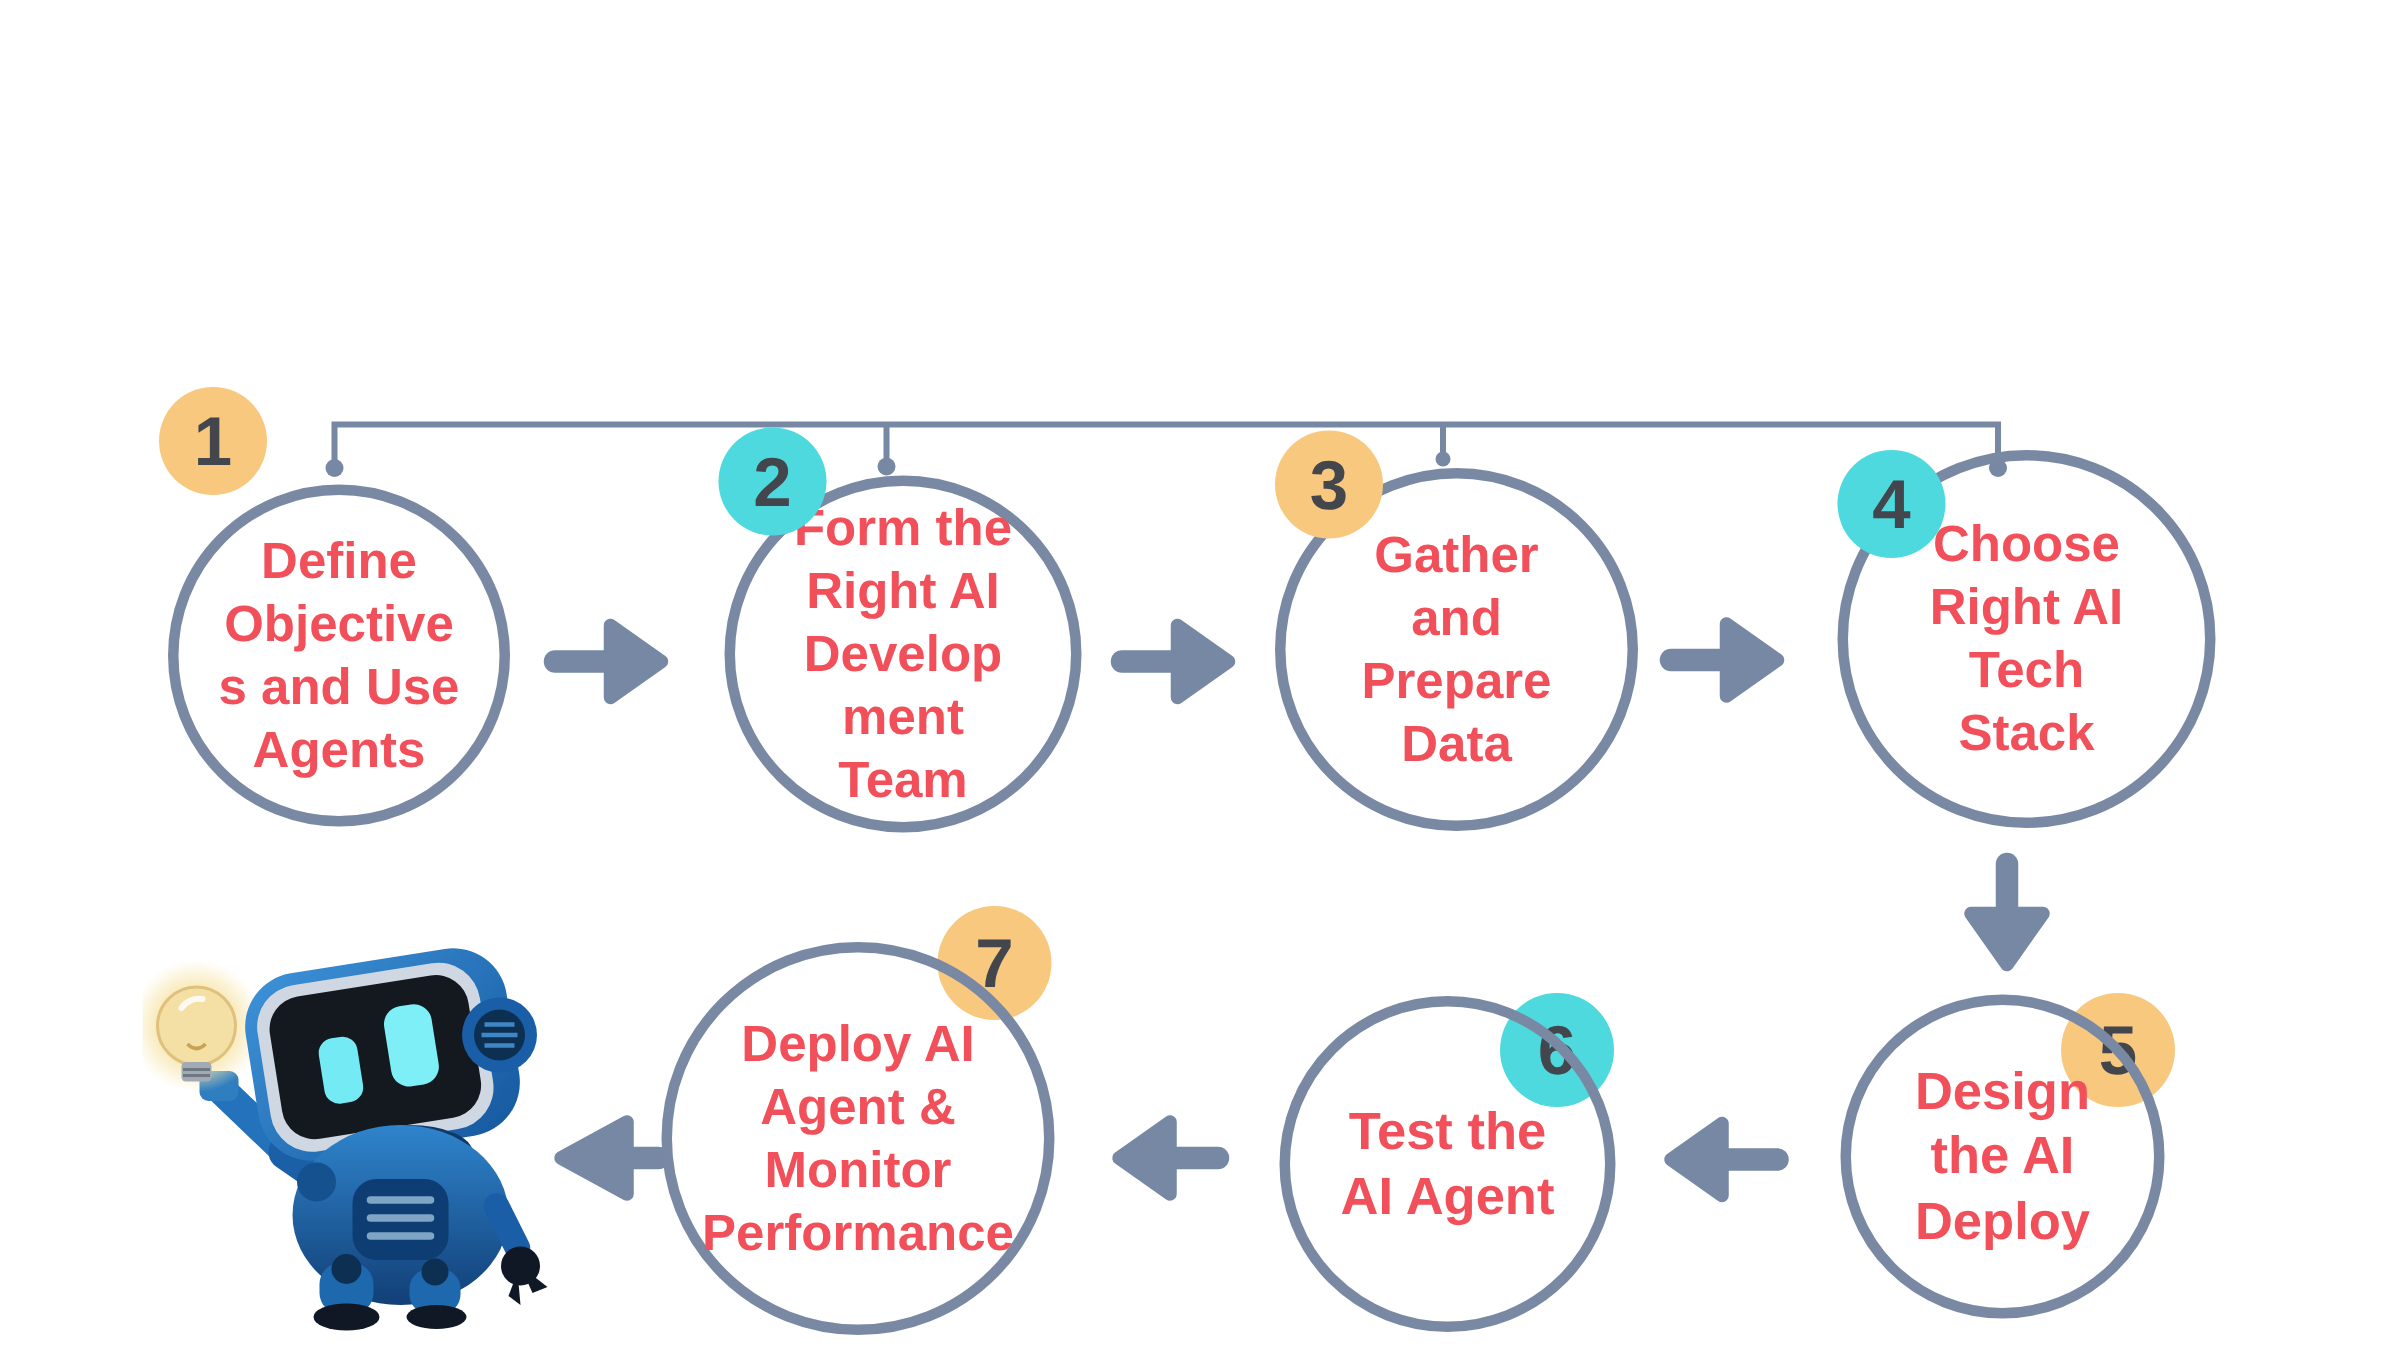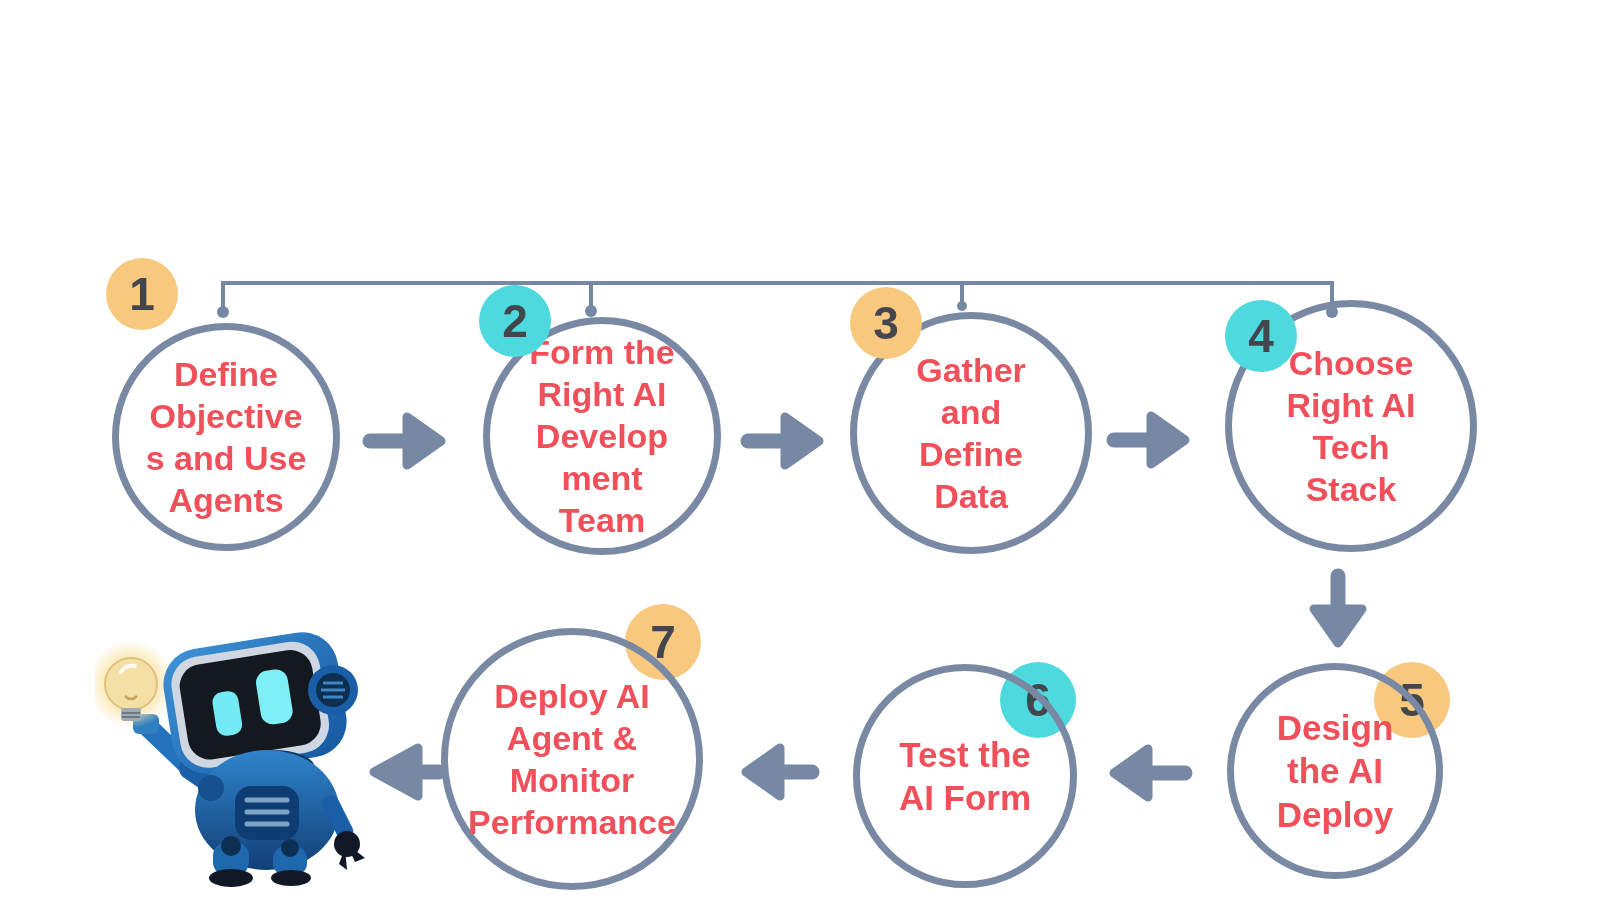"Gather" div.step-label { text: Define -> Prepare }
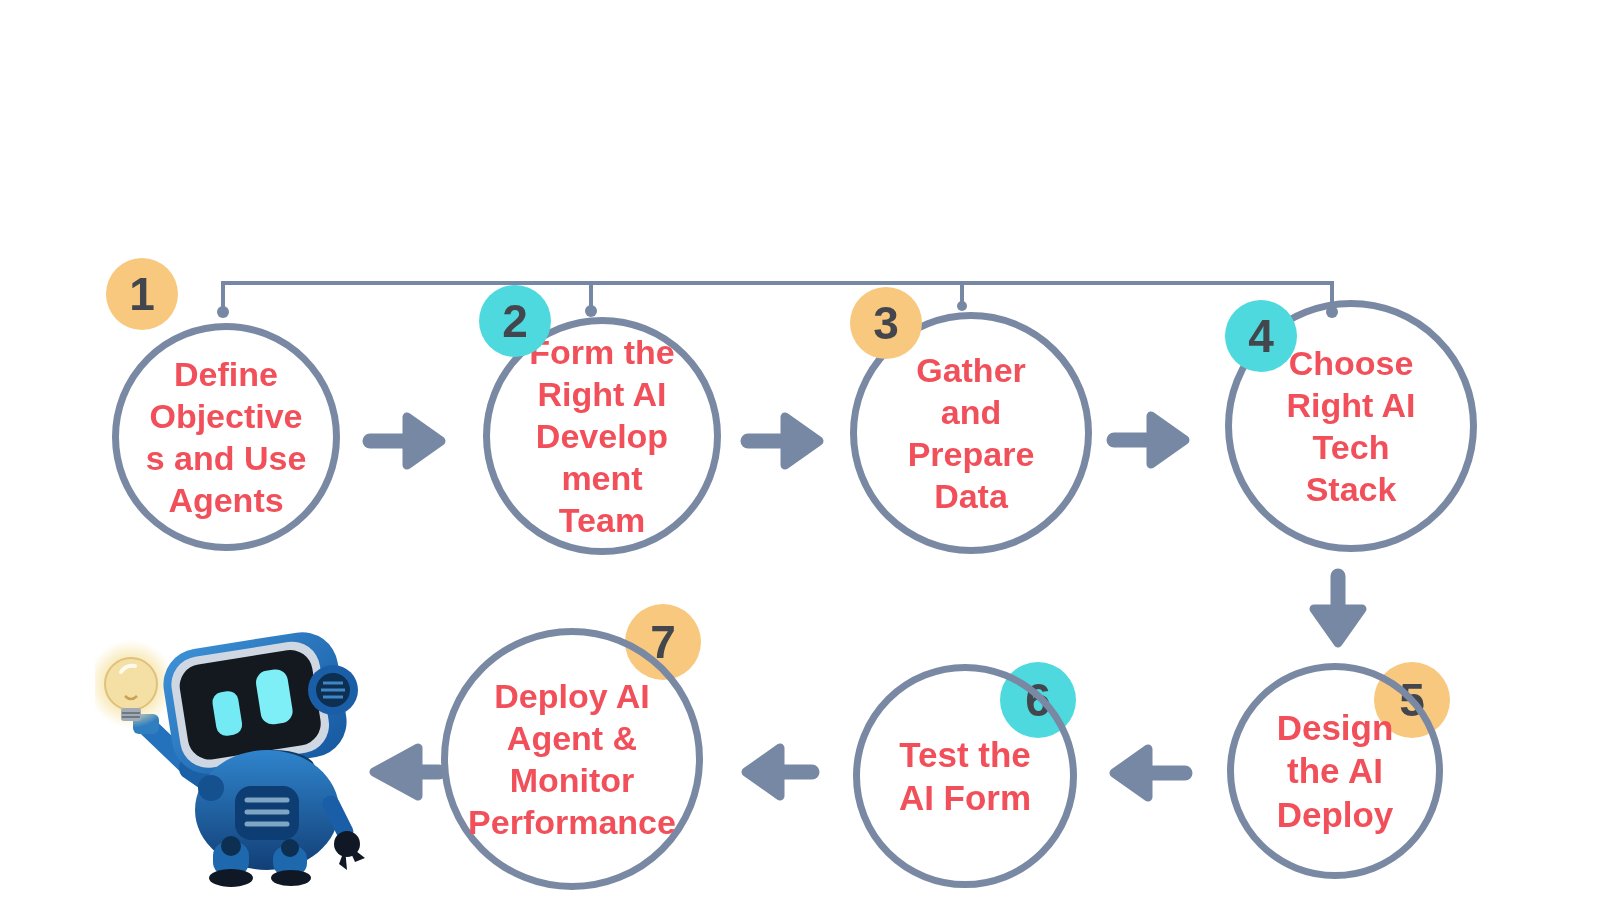"Test the" div.step-label { text: Form -> Agent }
